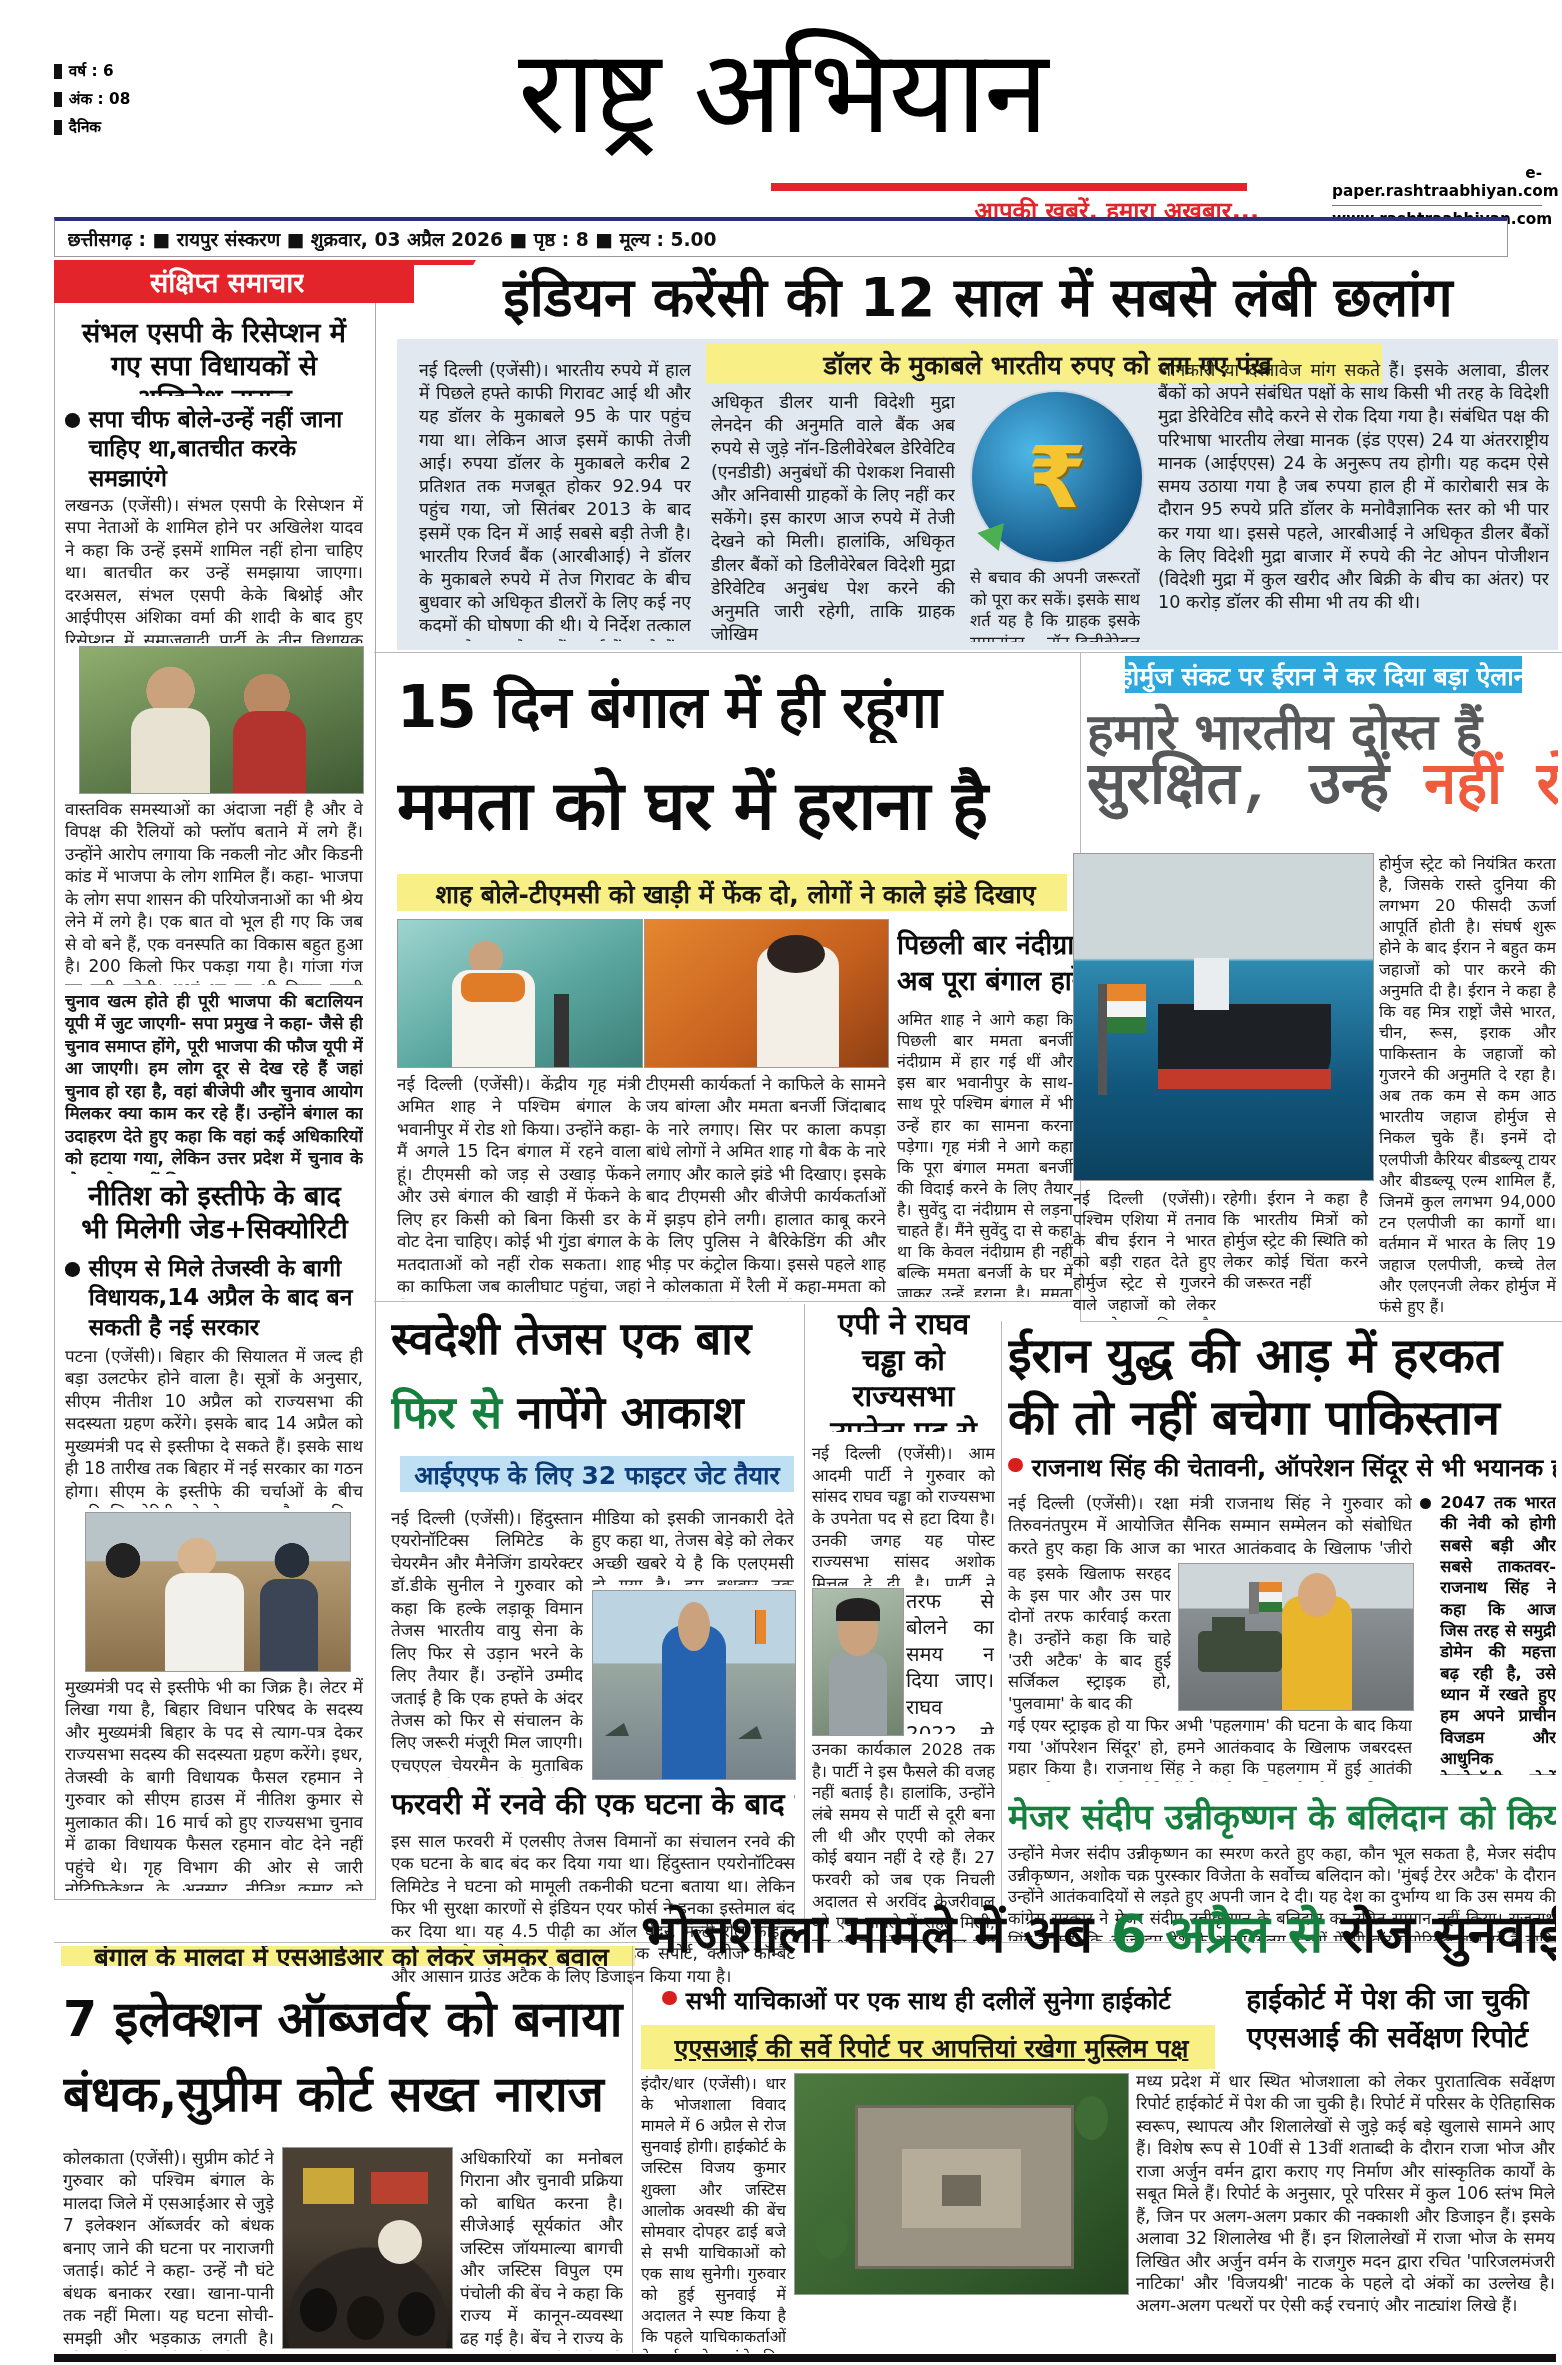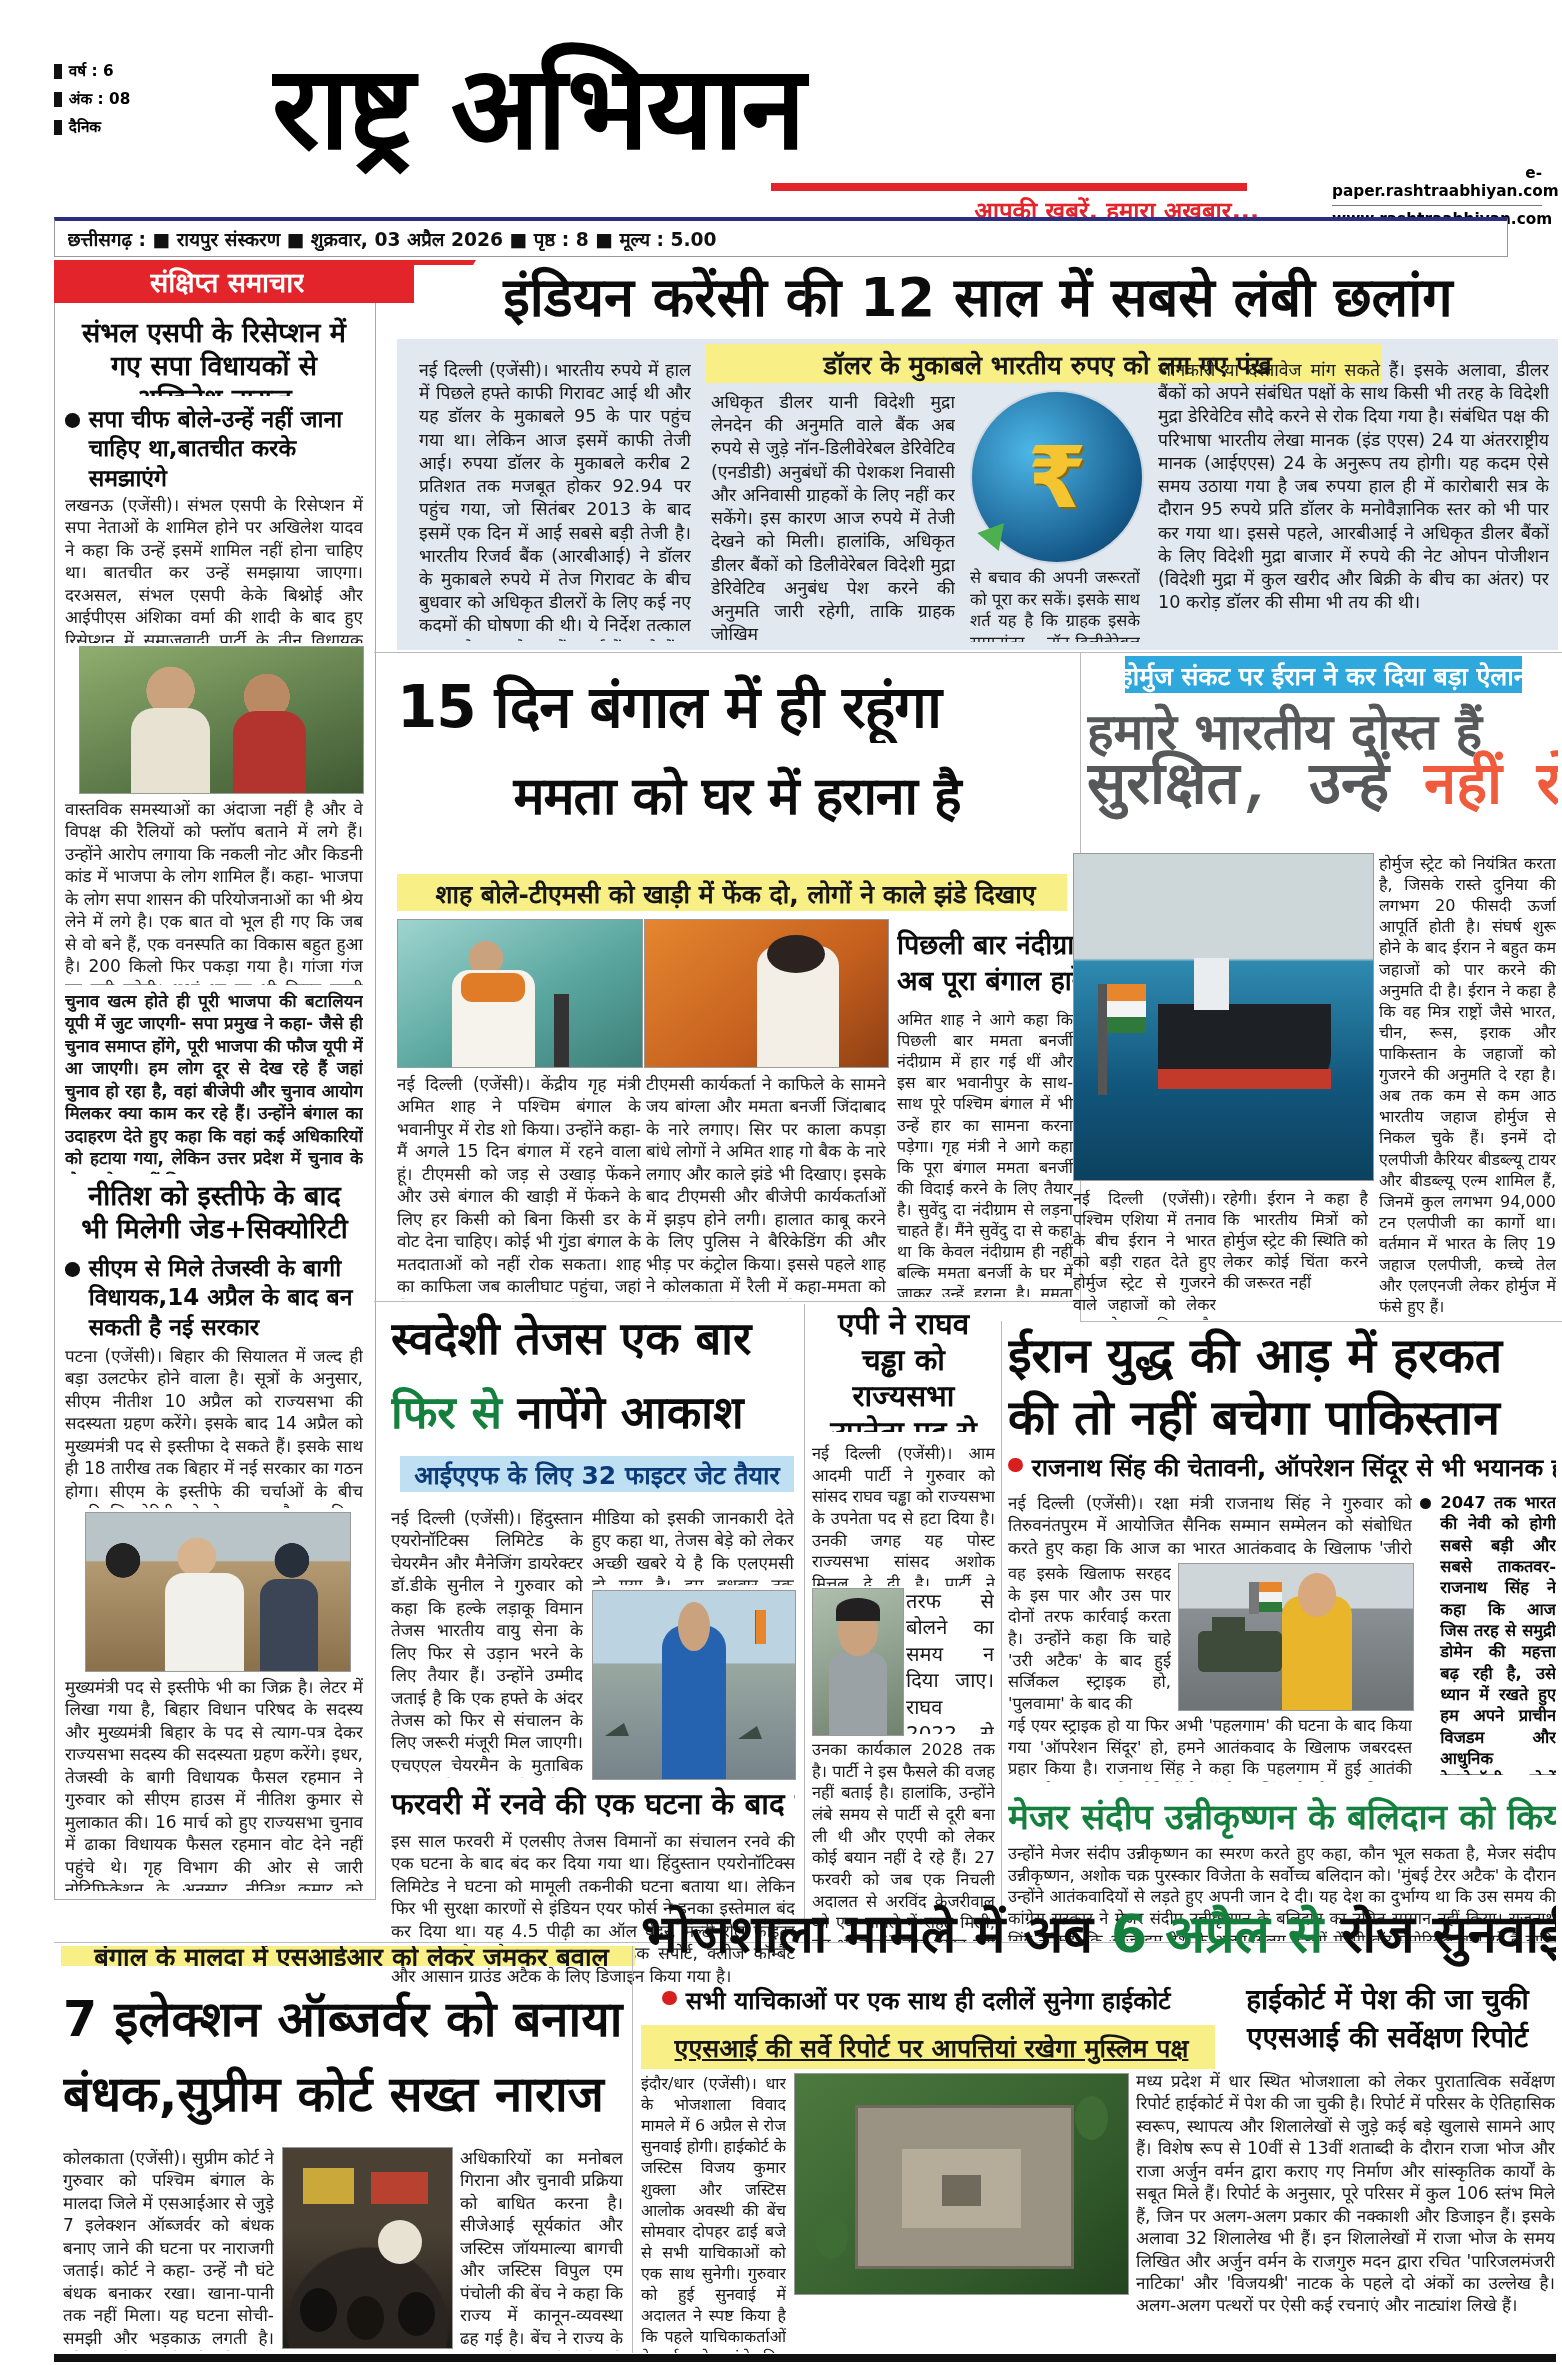"राष्ट्र अभियान" div.abs { font-weight: 700 -> 400; text-align: left -> center; top: 24px -> 8px }
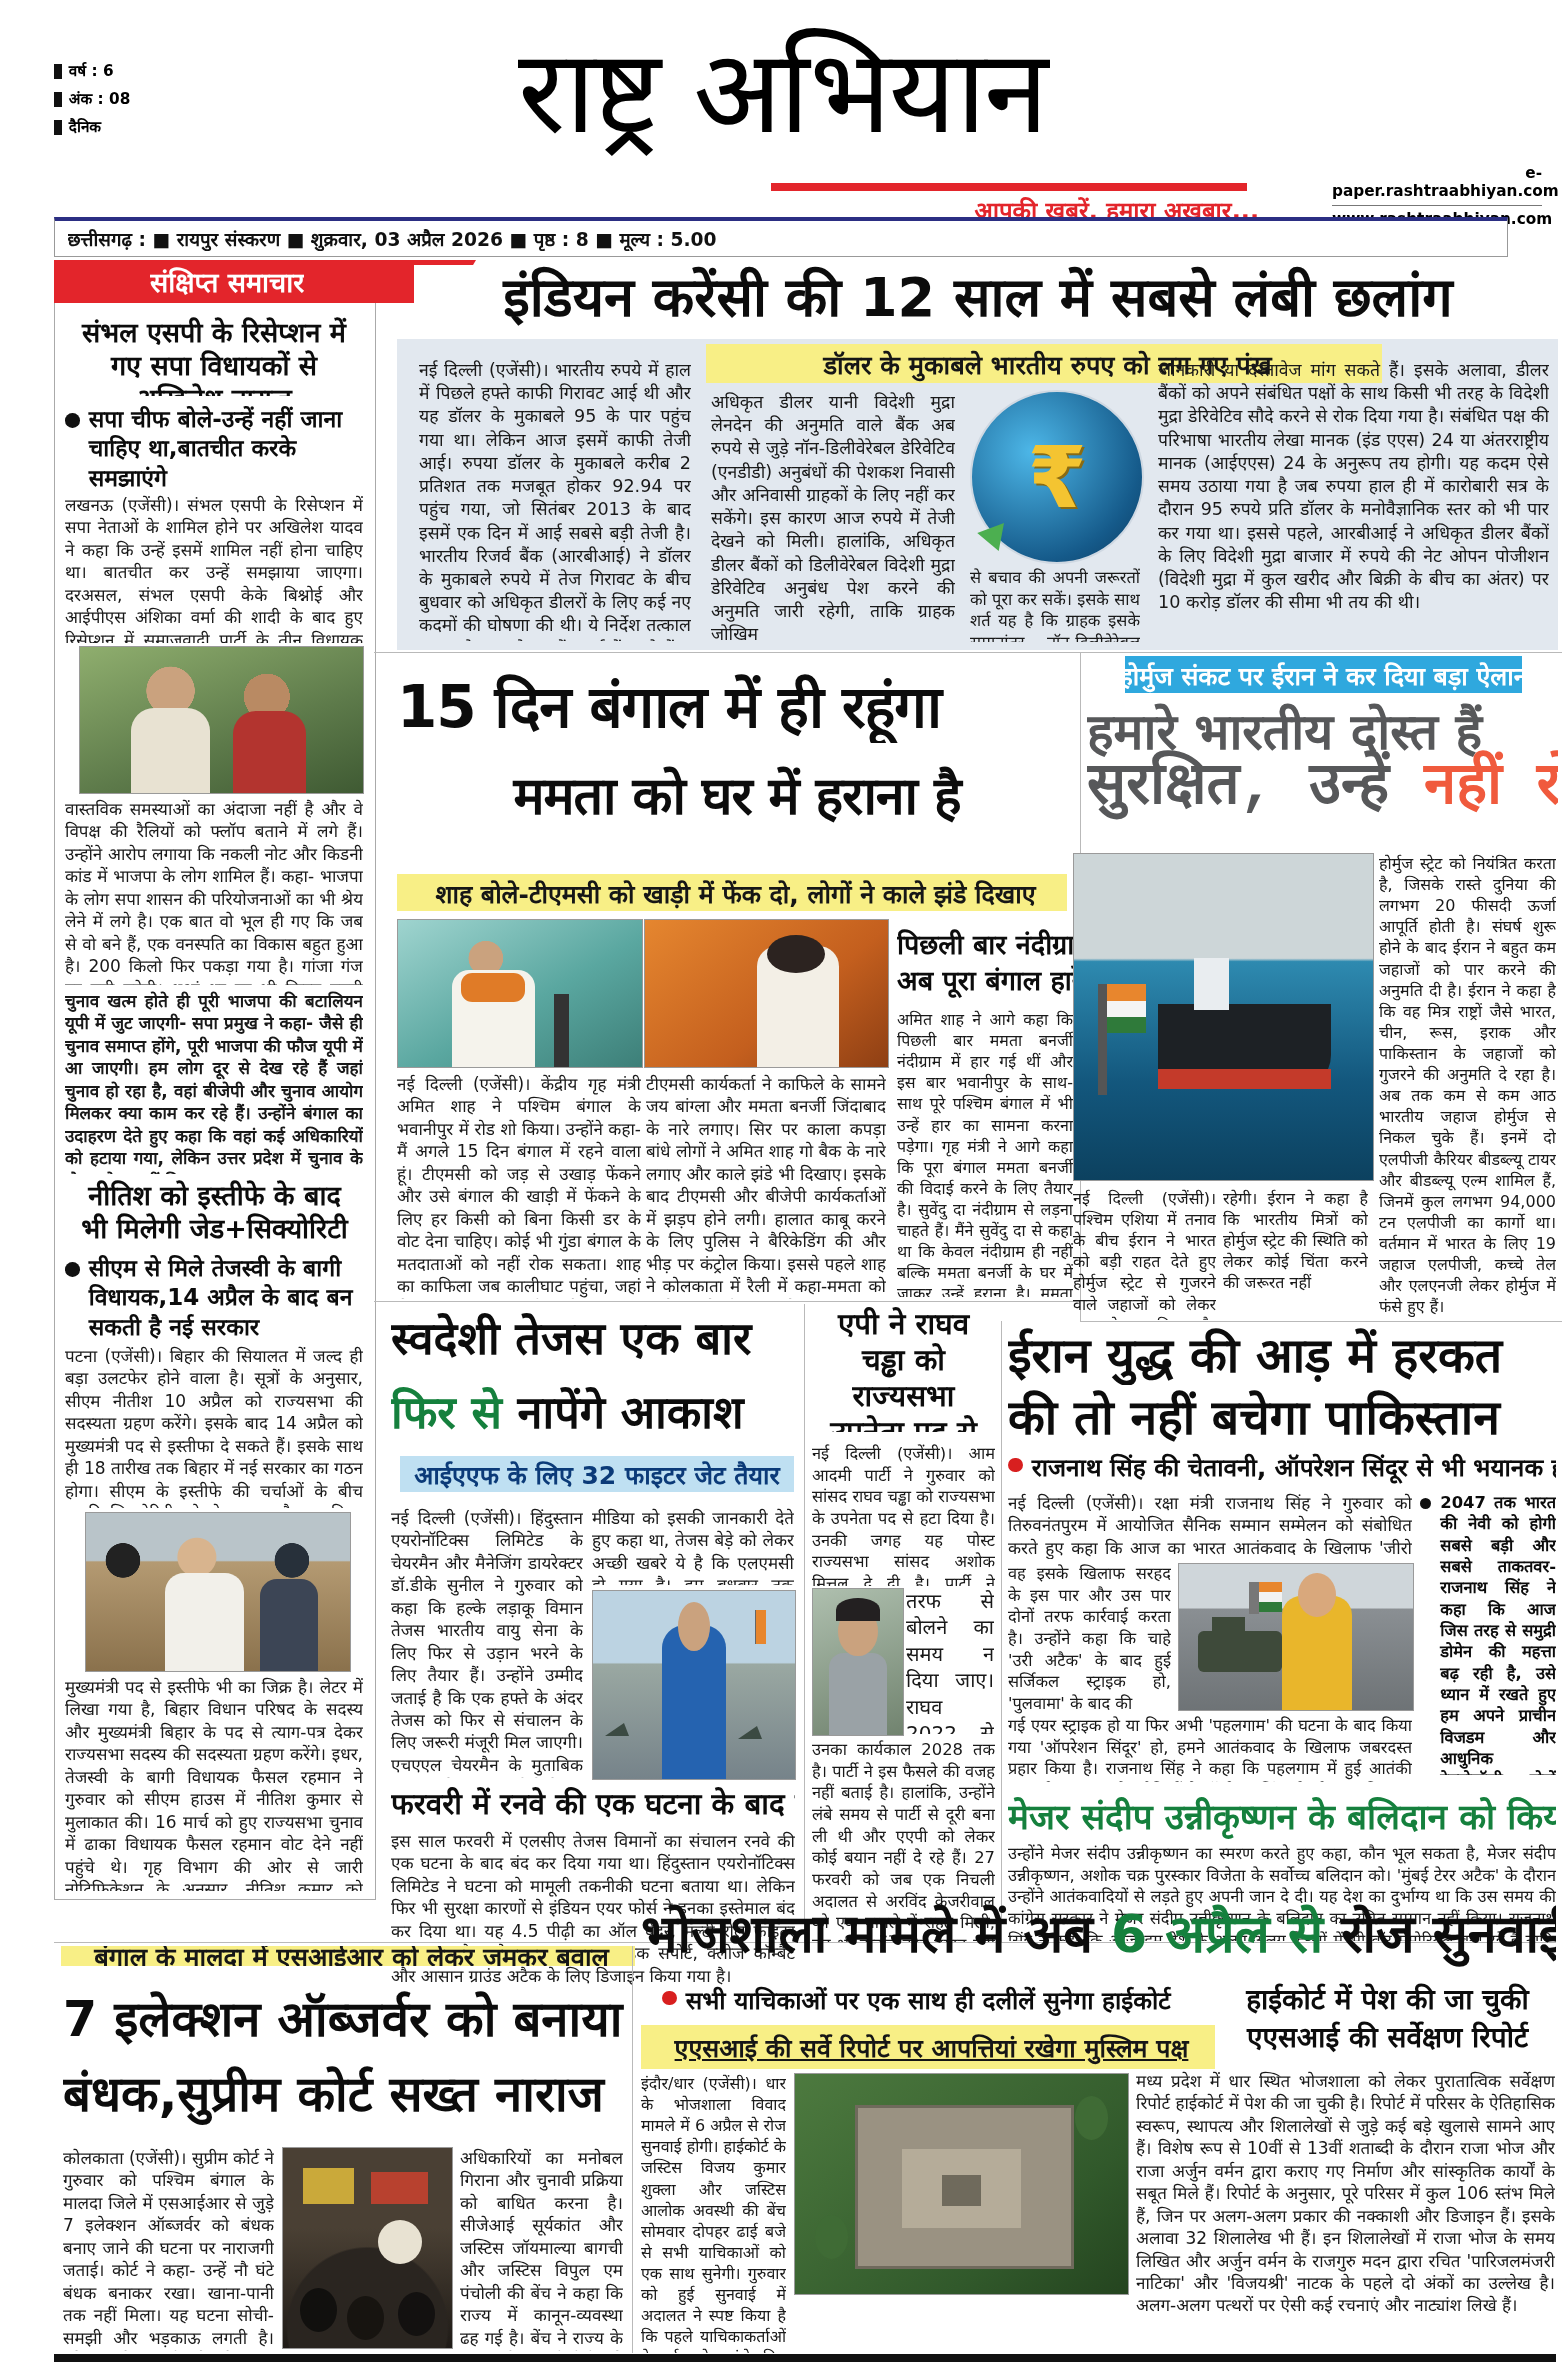"ममता को घर में हराना" div.abs { font-size: 52px -> 68px; text-align: center -> none }
